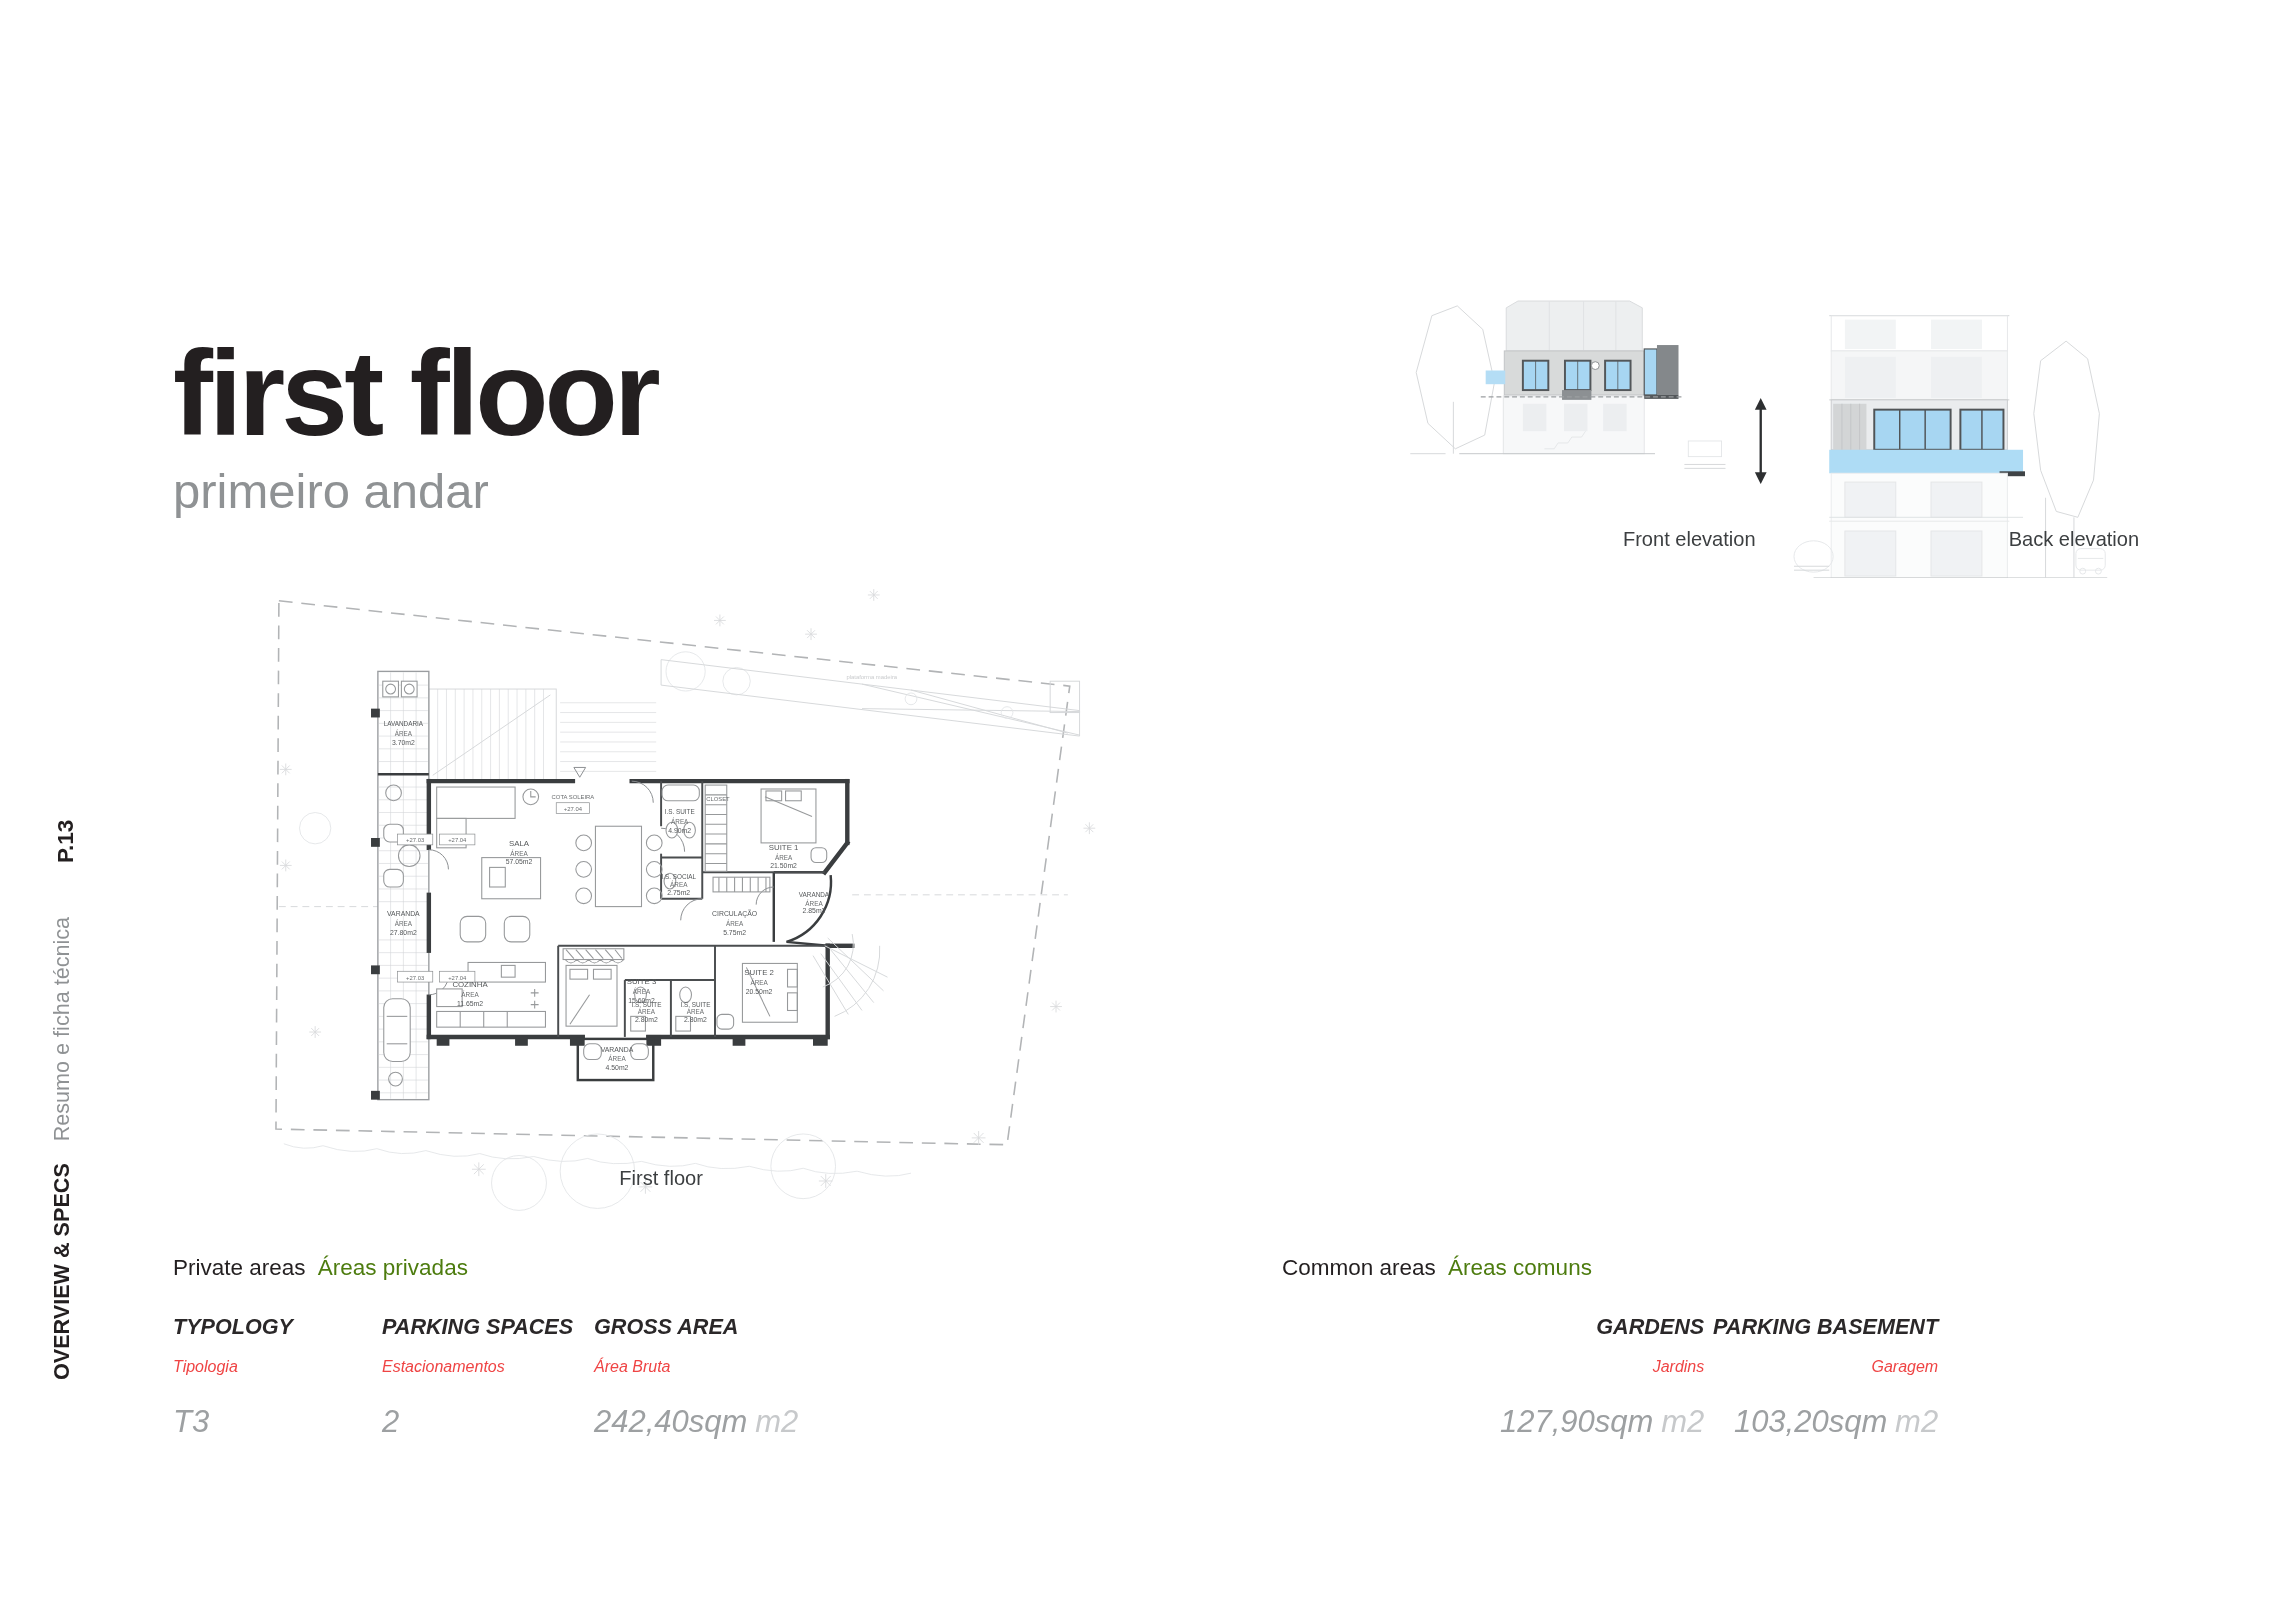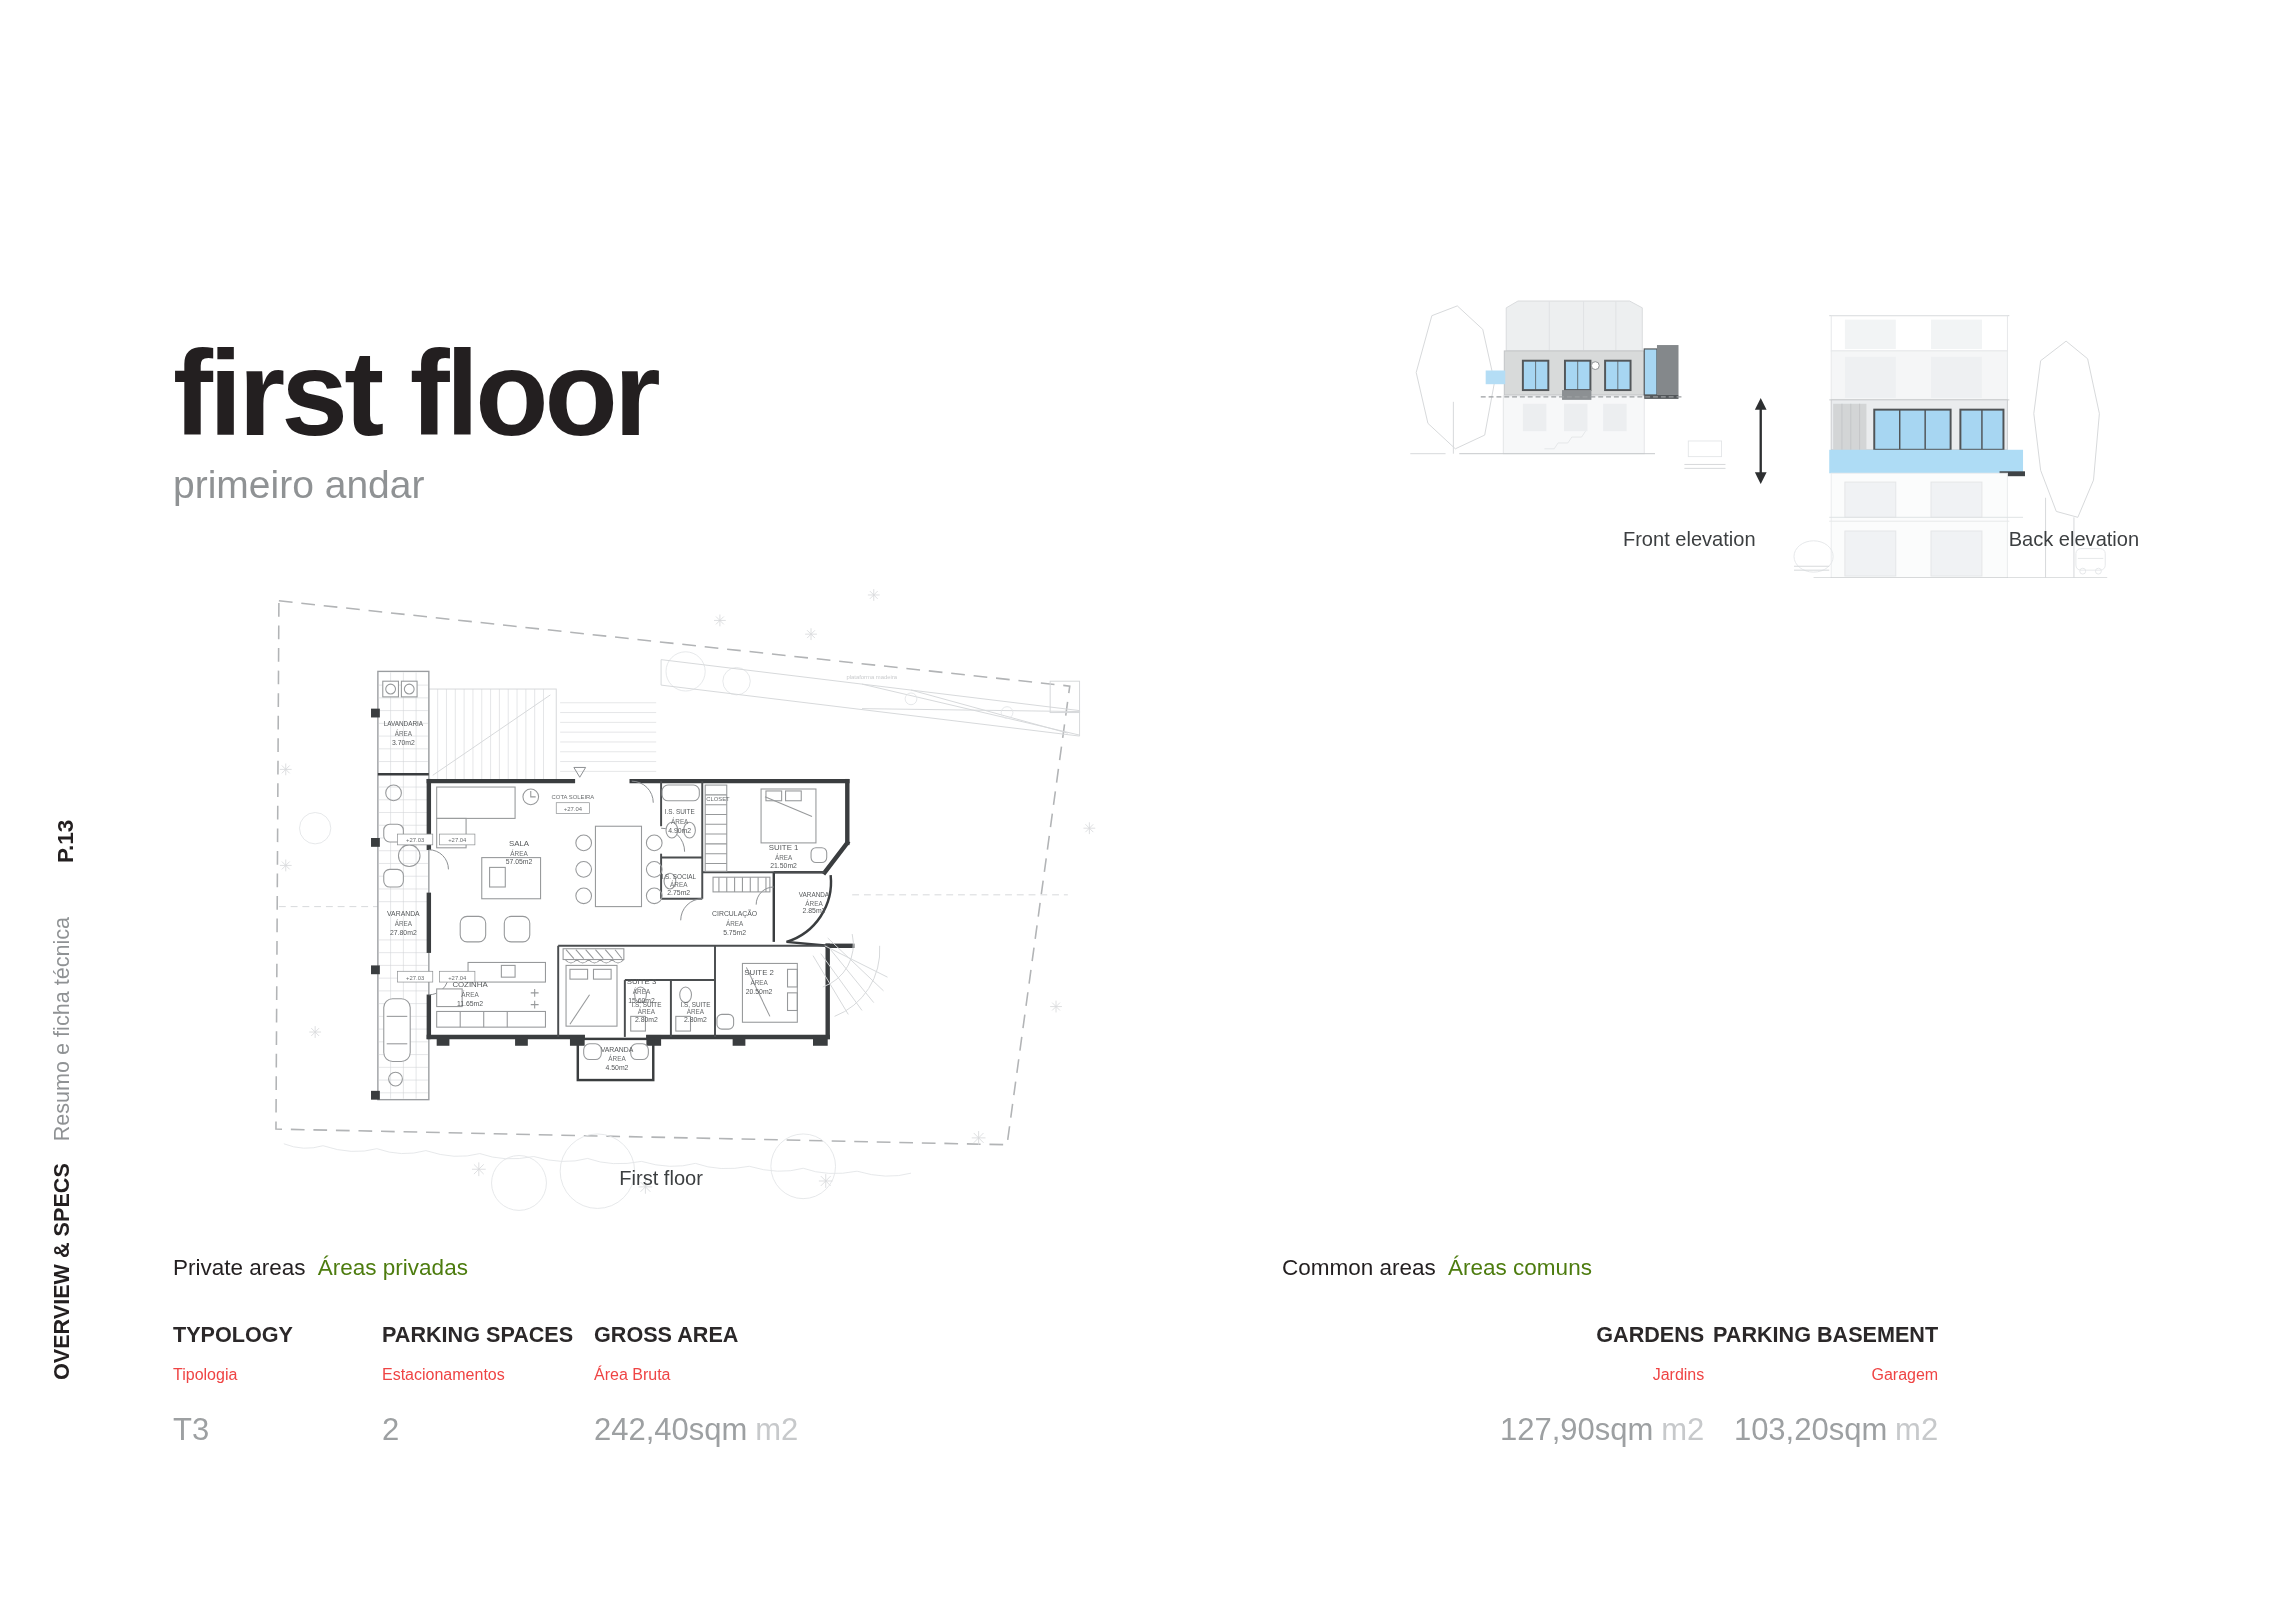"primeiro andar" .title-block .sub { font-size: 39px -> 49px }
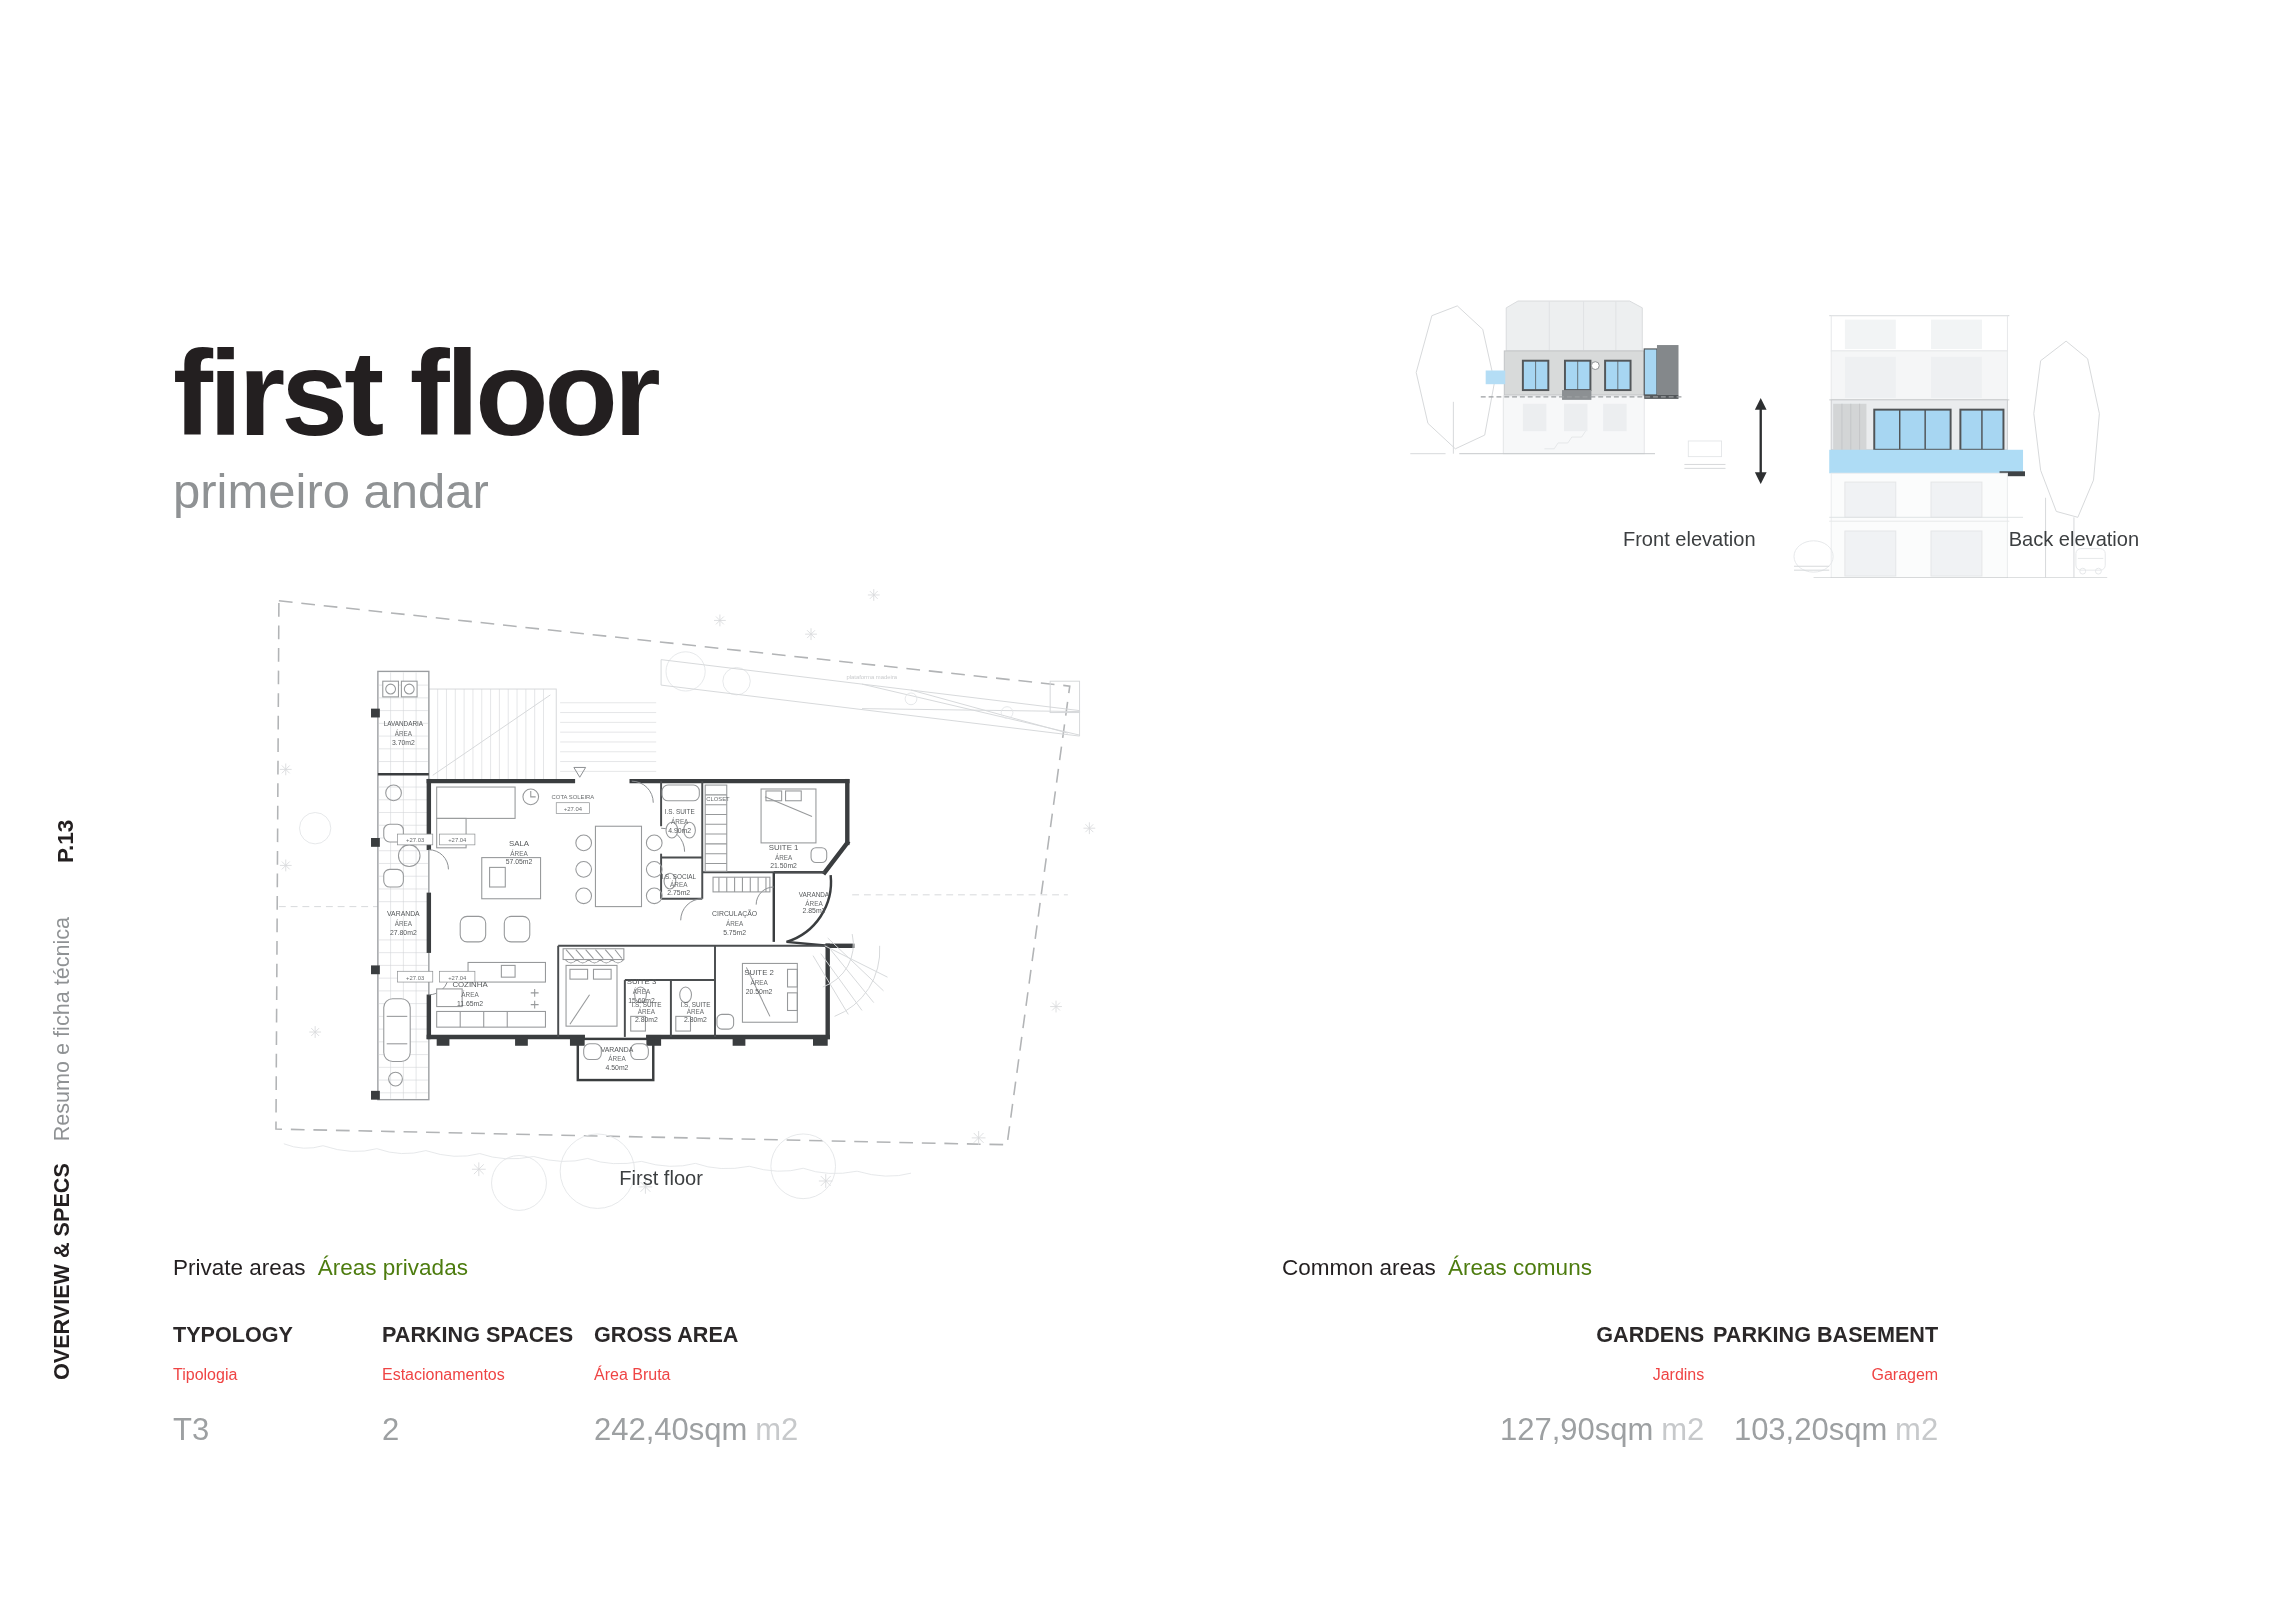"TYPOLOGY" .col { font-style: none -> italic; top: 12px -> 4px }
